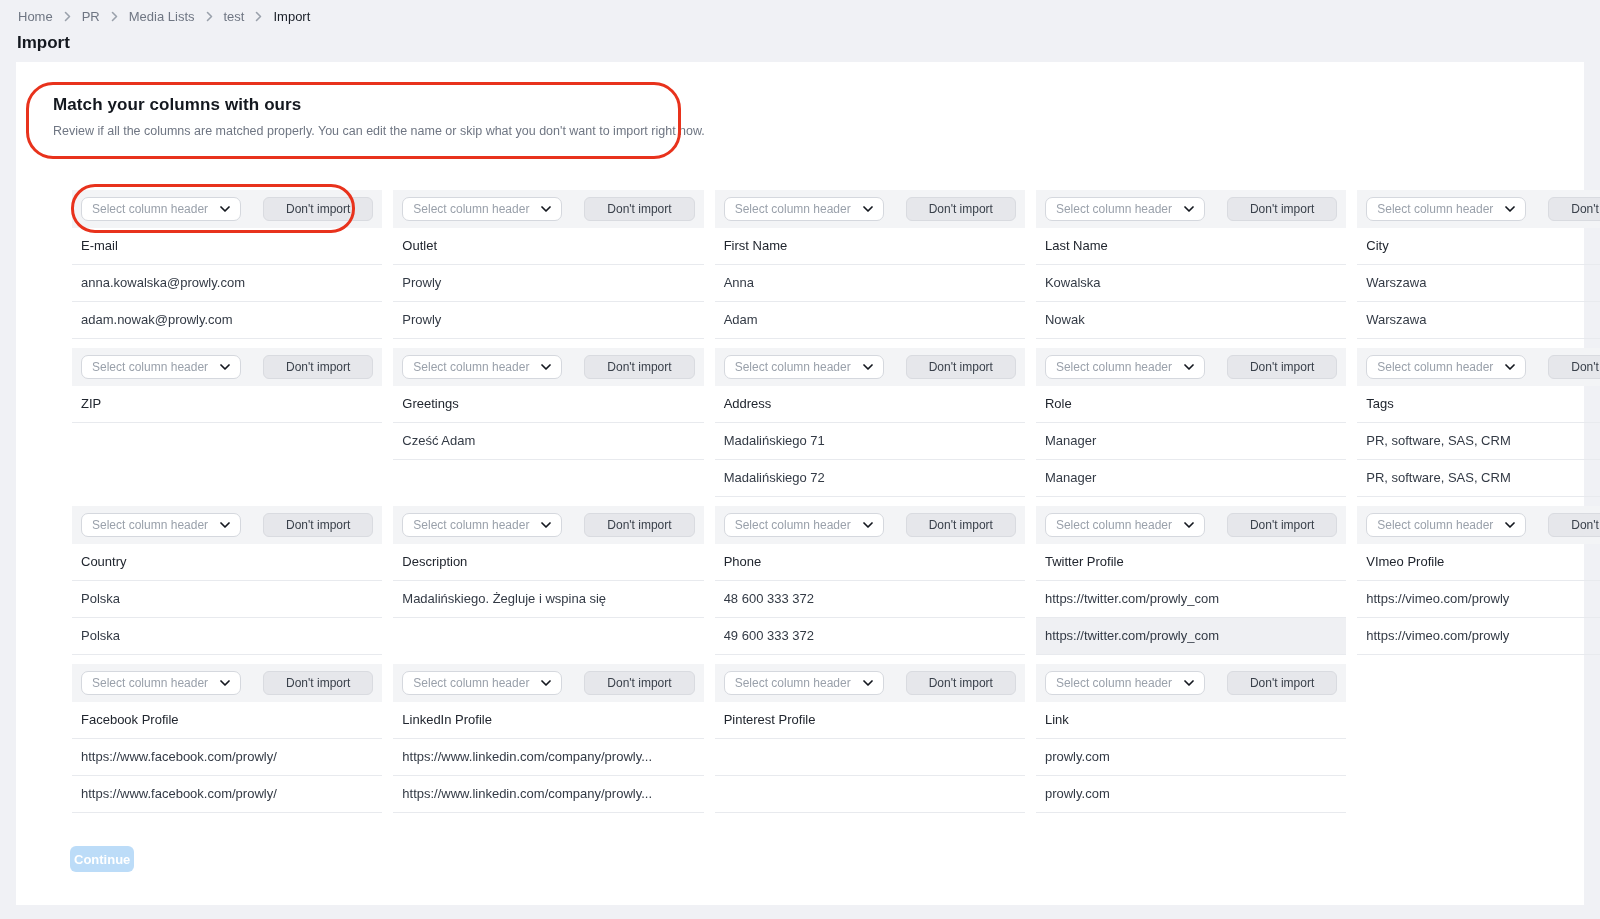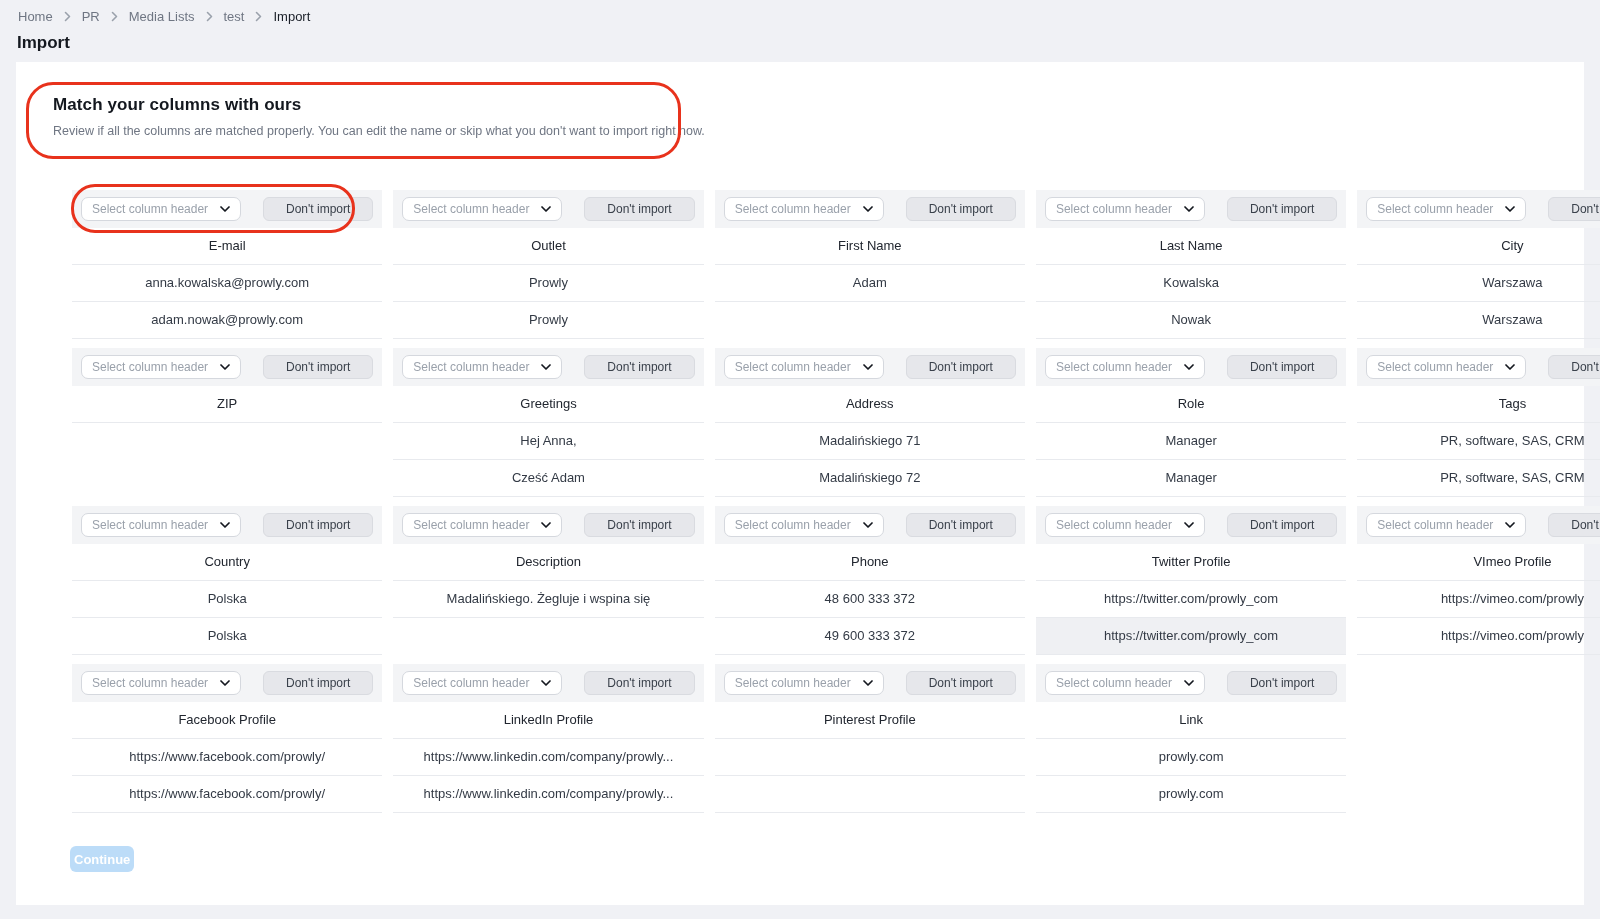"E-mail" .cell { text-align: center -> none }
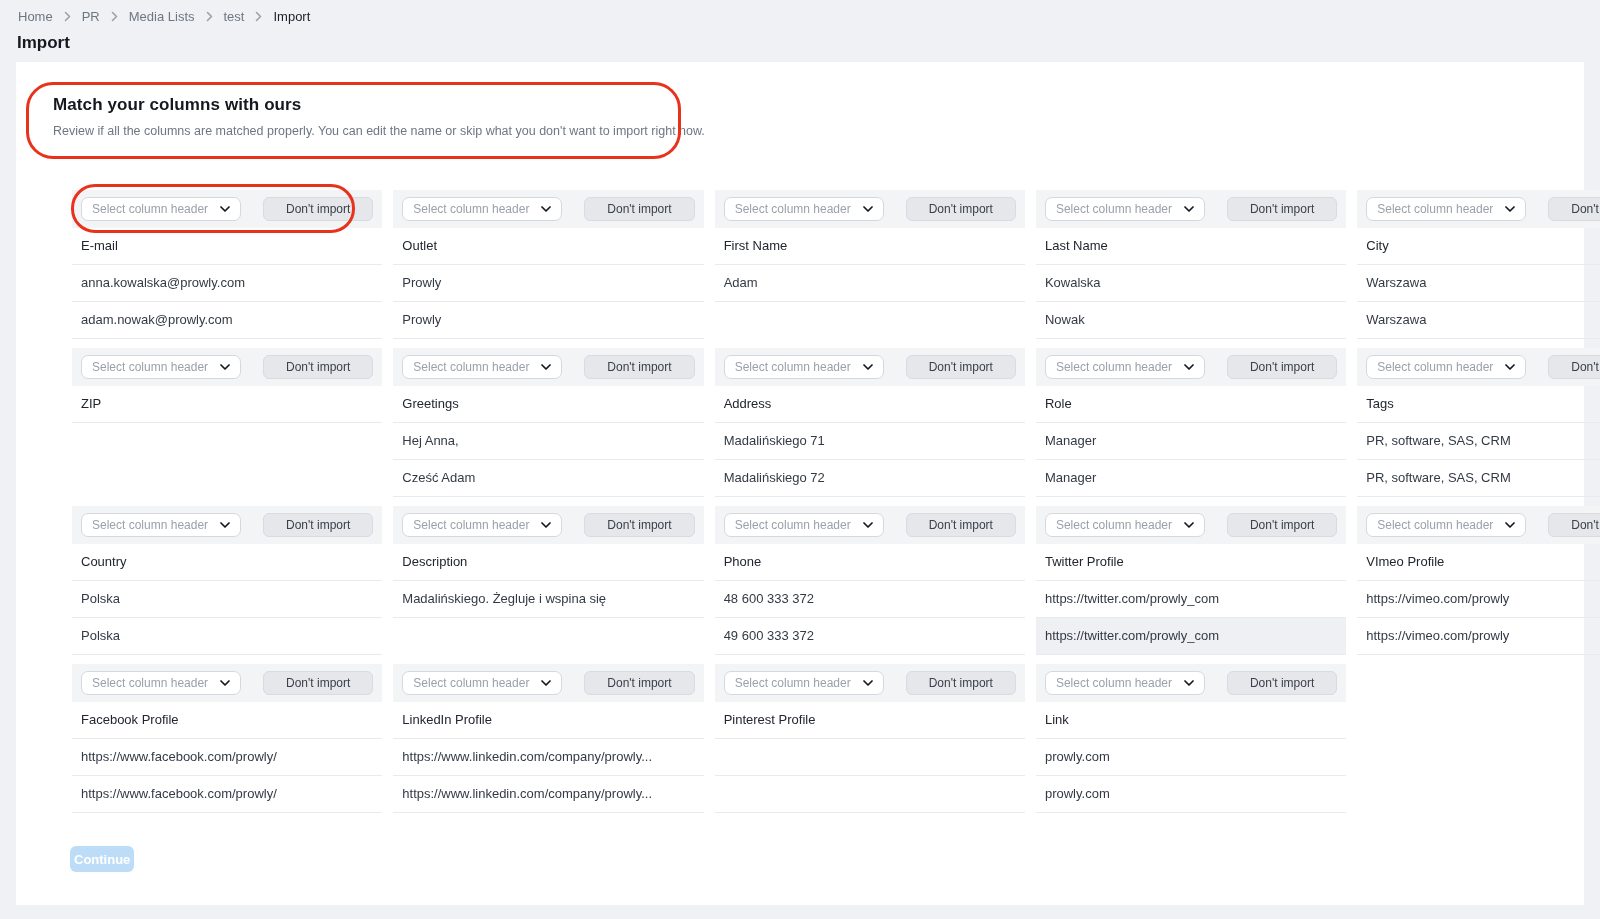"Anna" div.cell { html: none -> <div>Anna</div> }
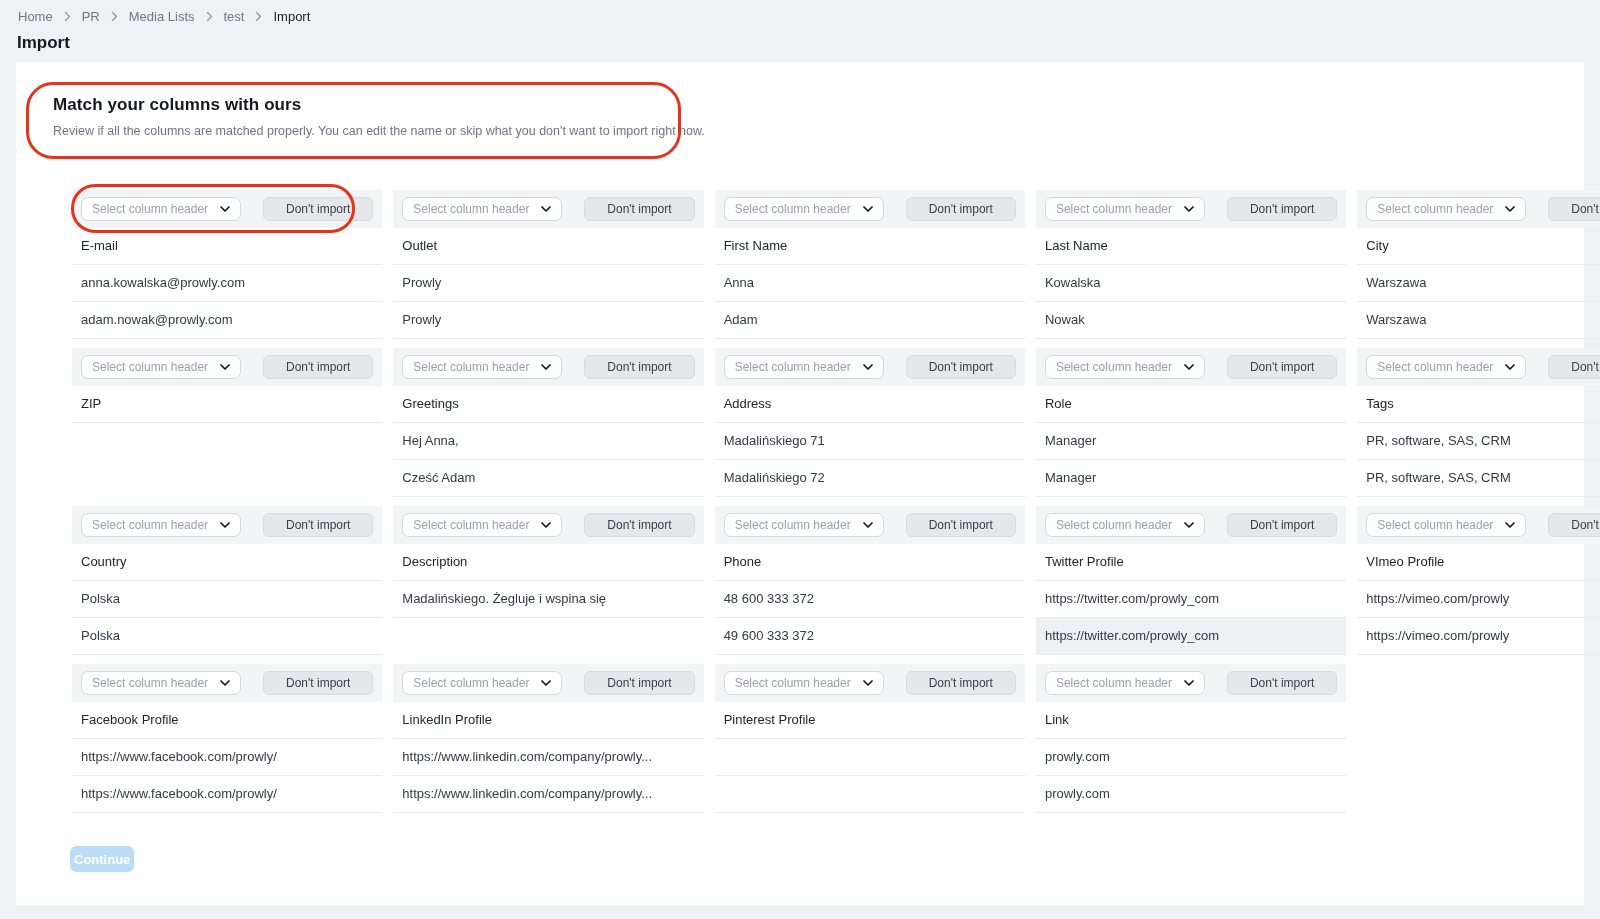"Hej Anna," div.cell { html: <div>Hej Anna,</div> -> none }
